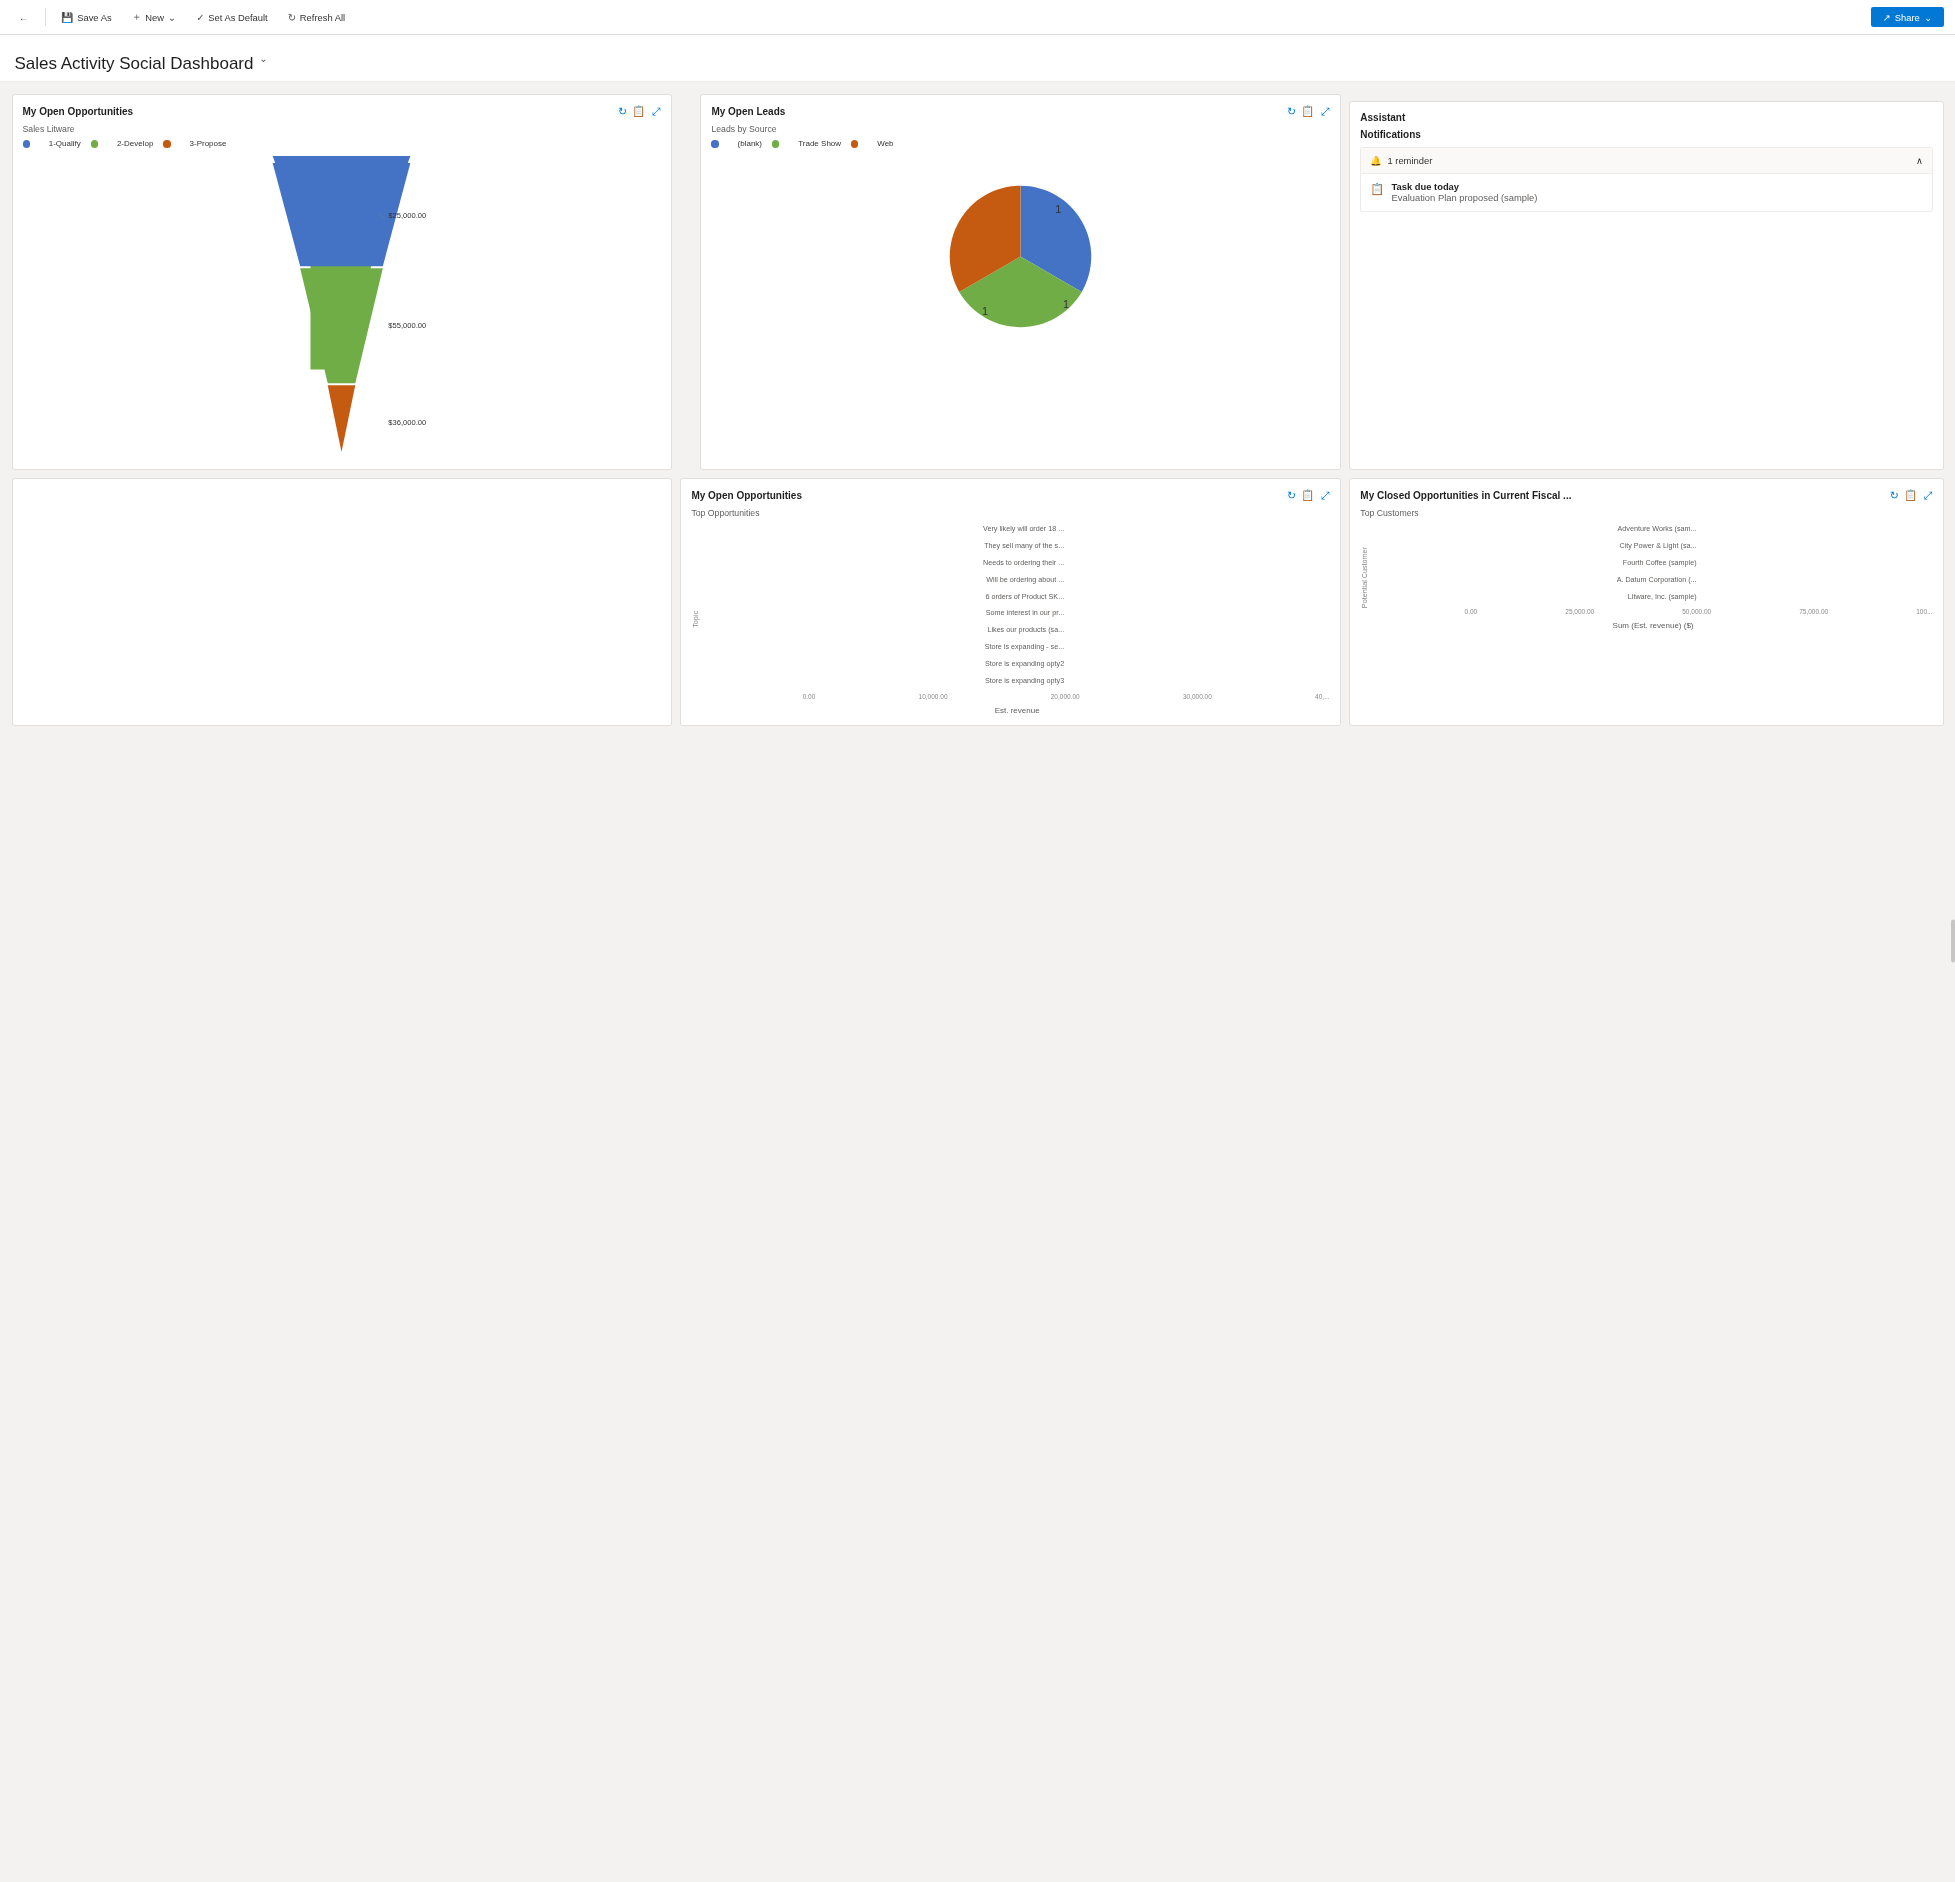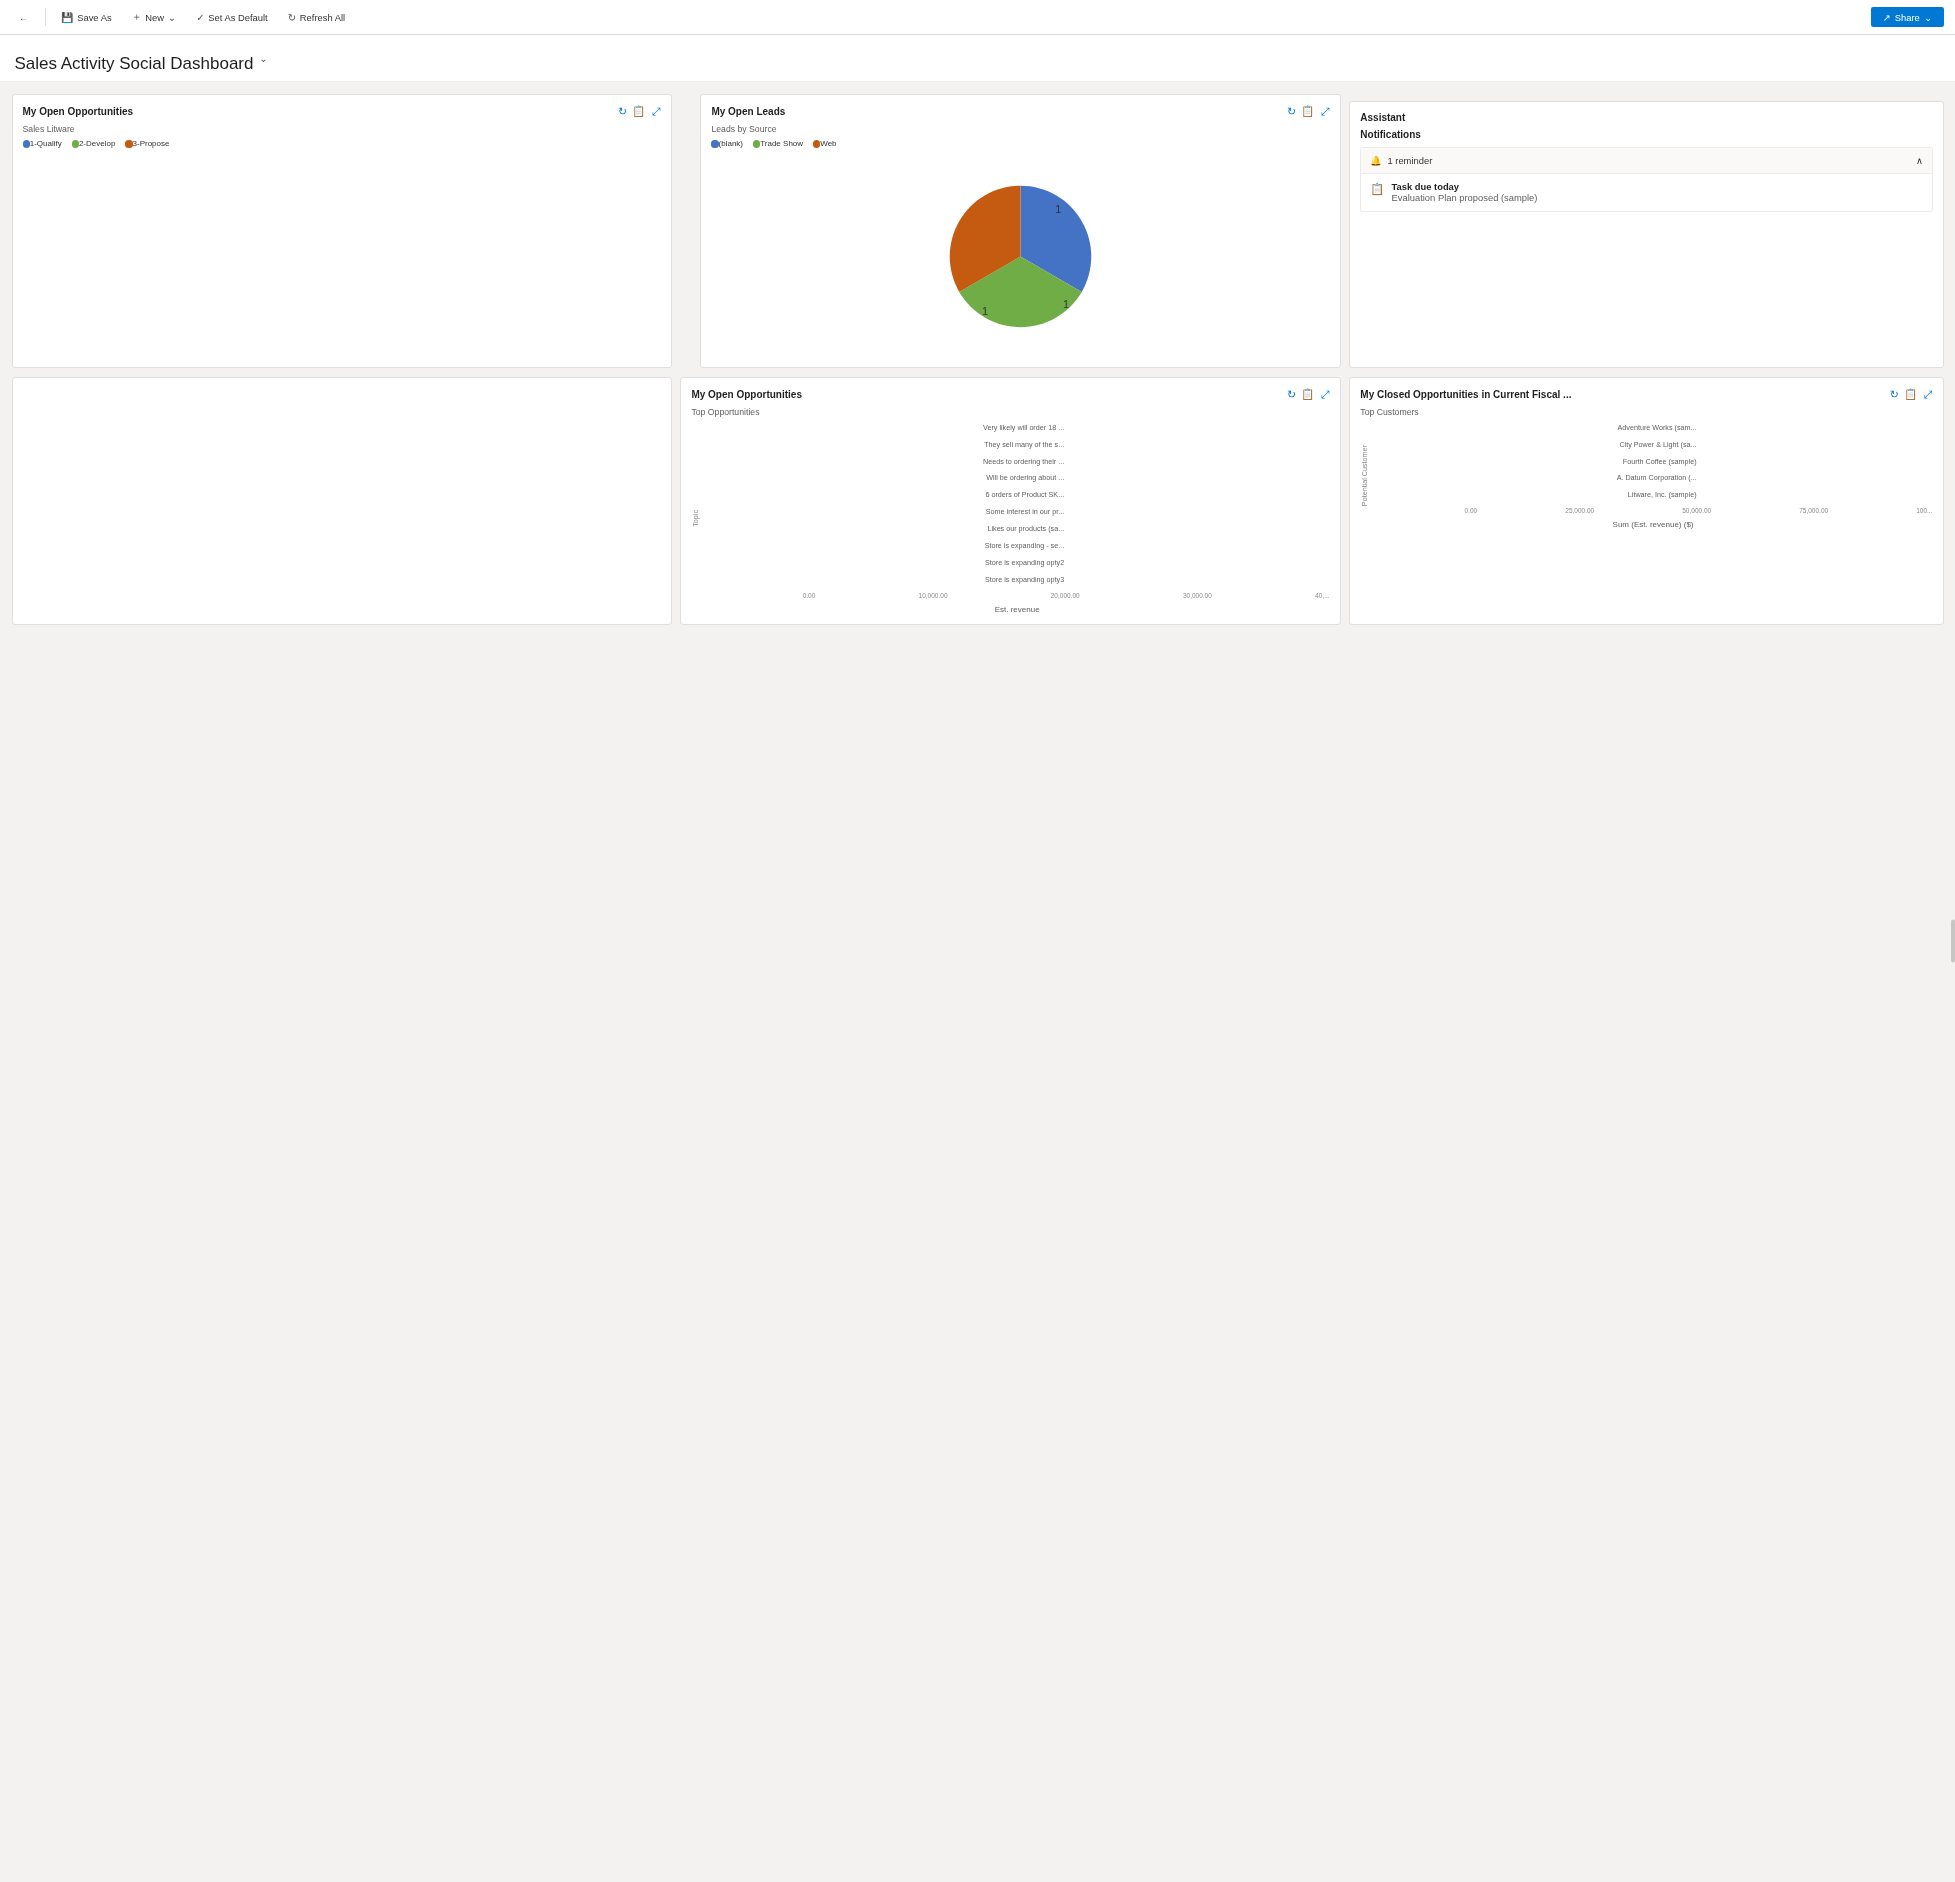"1-Qualify" .legend-item { gap: 0 -> 19px }
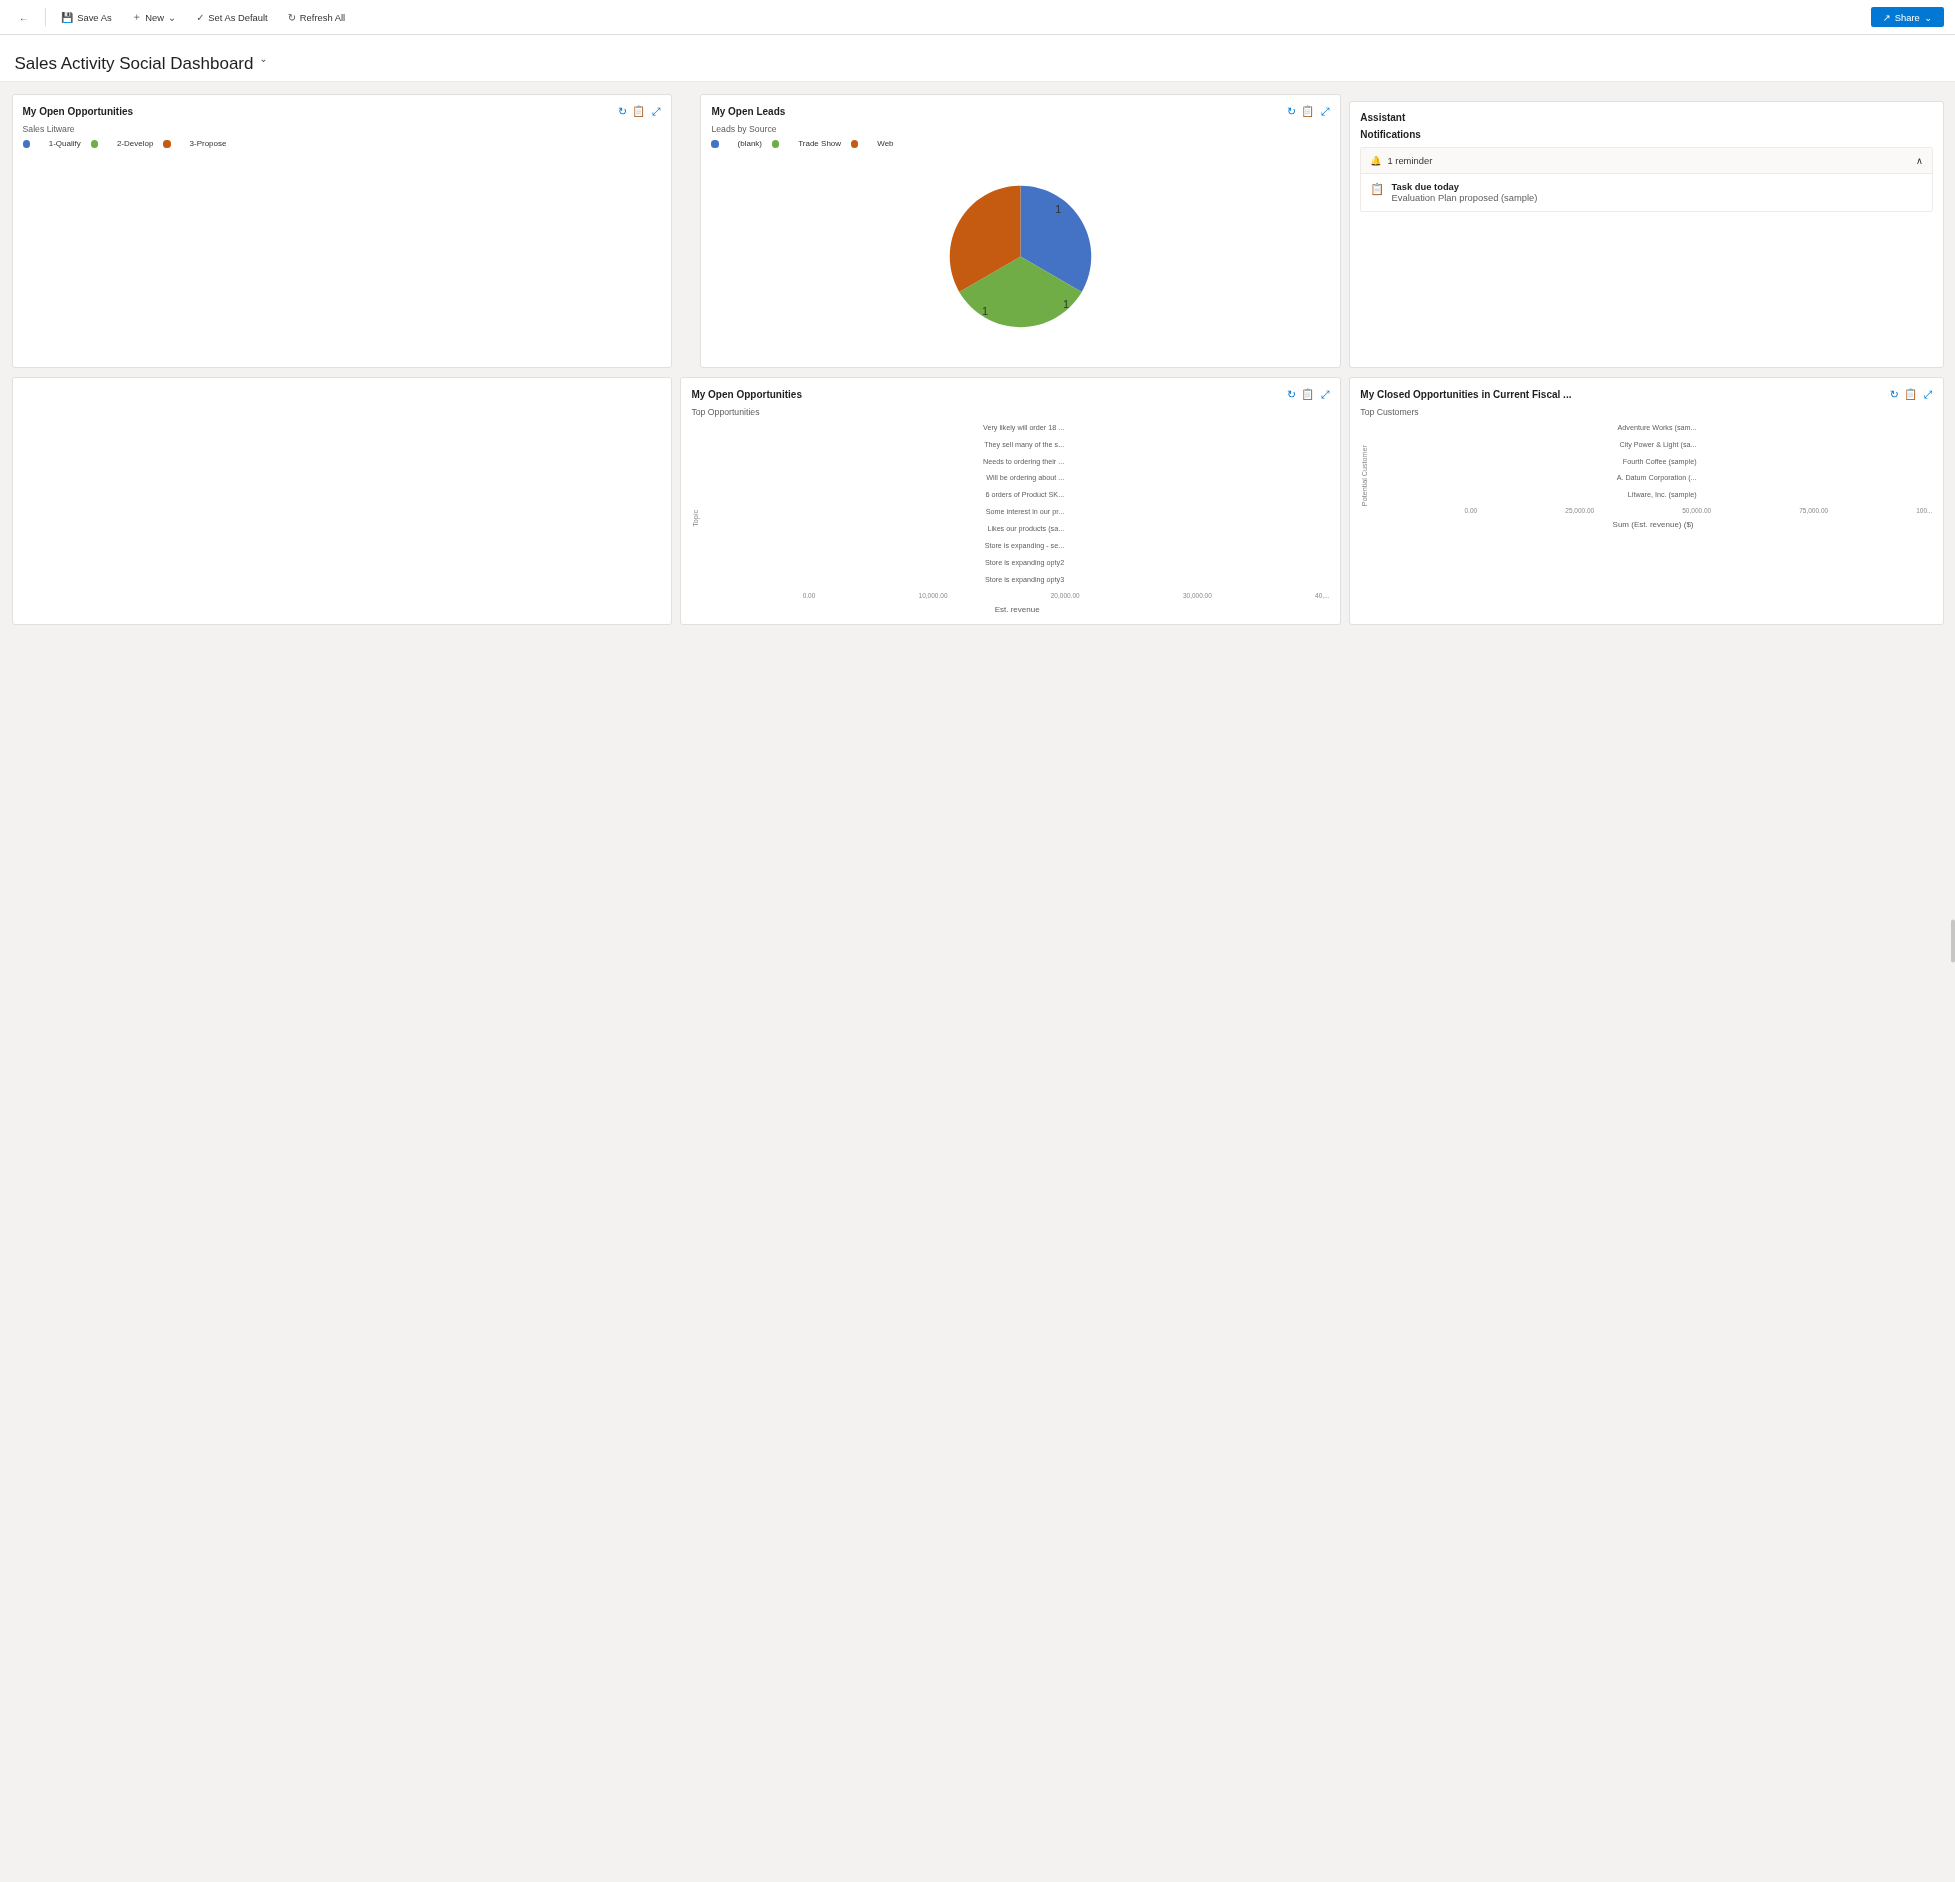"$25,000.00" div.funnel-container { html: none -> <div> <svg> <polygon></polygon> <polygon></polygon> <polygon></polygon> <polygon></polygon> <polygon></polygon> <text>$25,000.00</text> <line></line> <text>$55,000.00</text> <text>$36,000.00</text> </svg> </div> }
